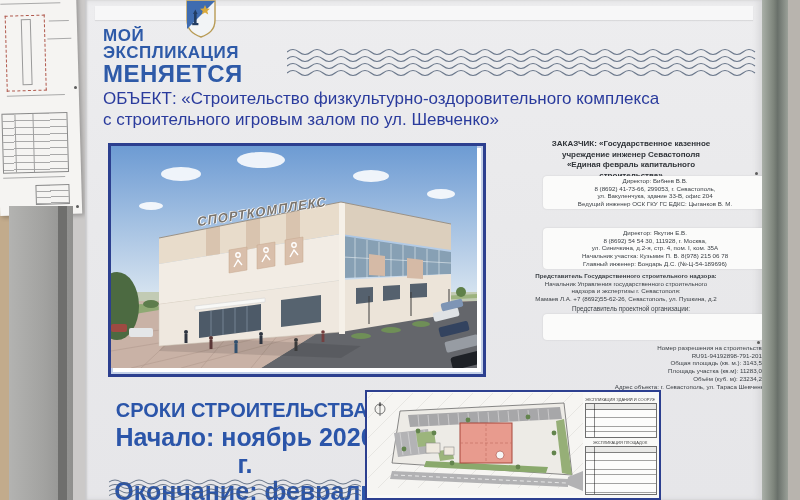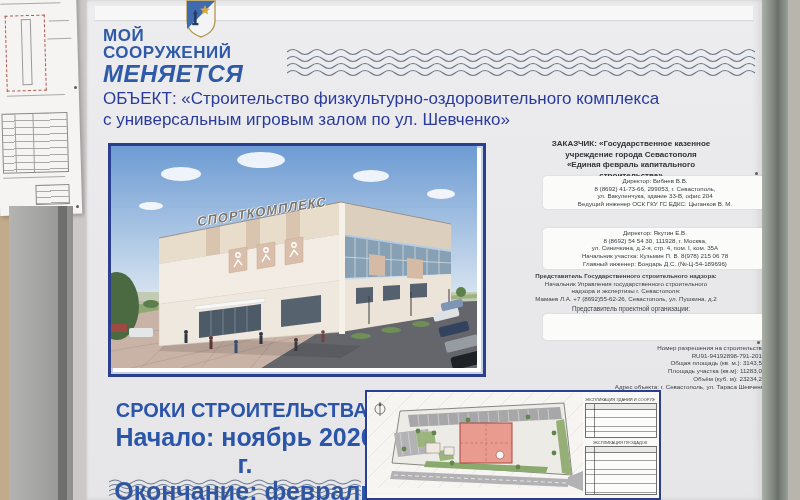"СООРУЖЕНИЙ" div.logo-l { text: СООРУЖЕНИЙ -> ЭКСПЛИКАЦИЯ }
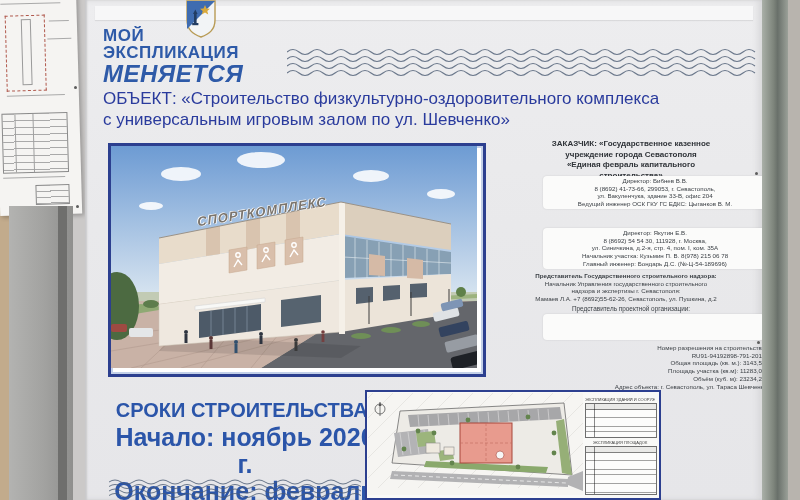"МЕНЯЕТСЯ" #logo-l3 { font-style: italic -> none }
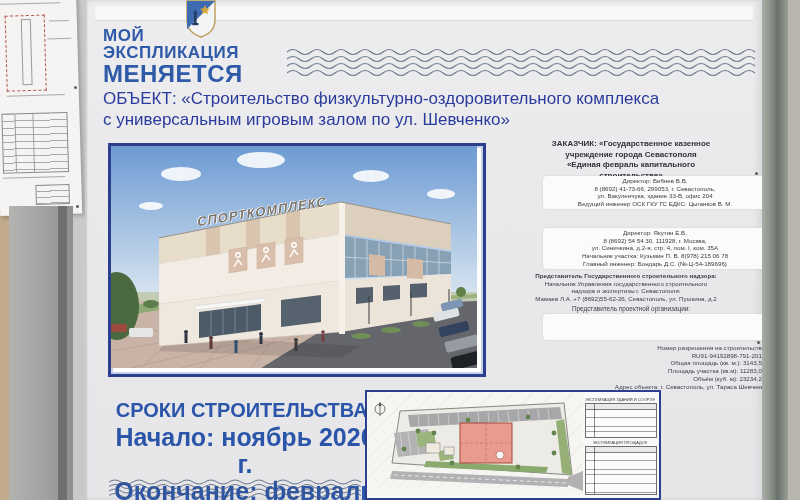"с универсальным игровым залом по" div { text: универсальным -> строительного }
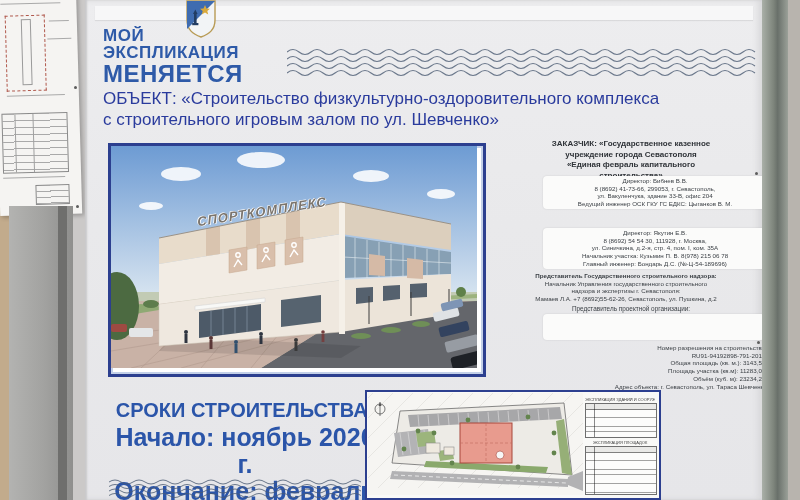"учреждение города Севастополя" div { text: города -> инженер }
